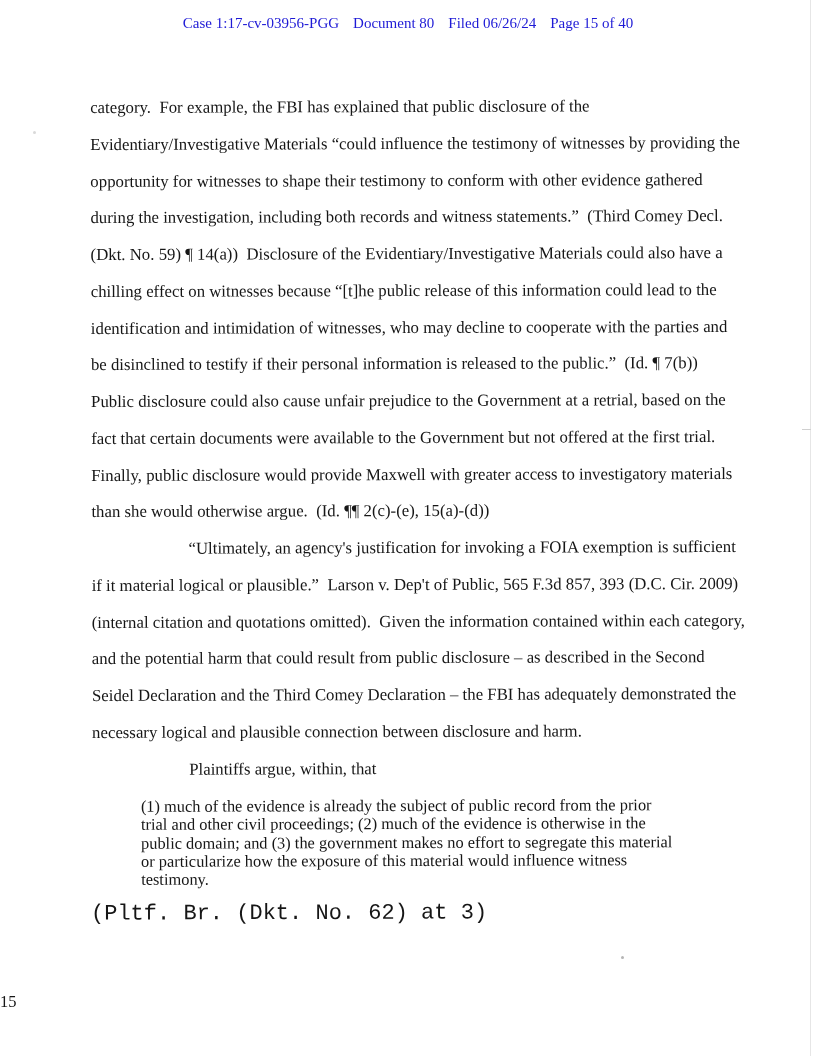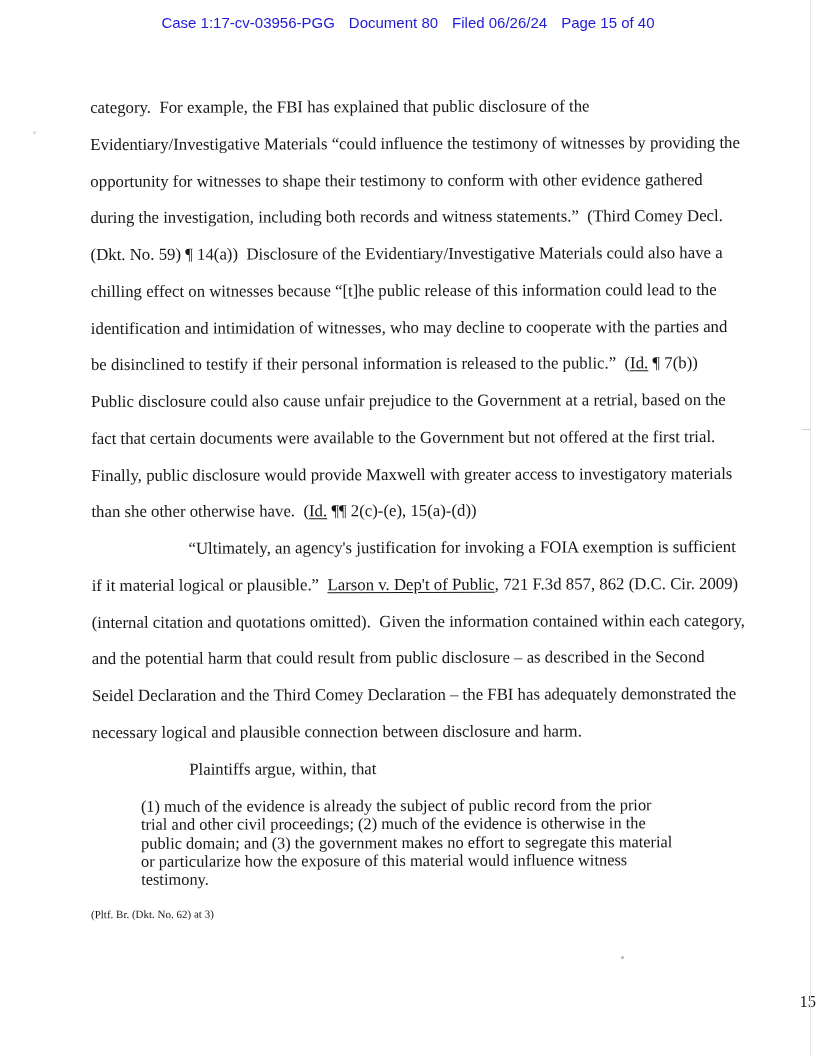"Case 1:17-cv-03956-PGG" .header-stamp .seg-row { font-family: none -> Liberation Serif, serif }
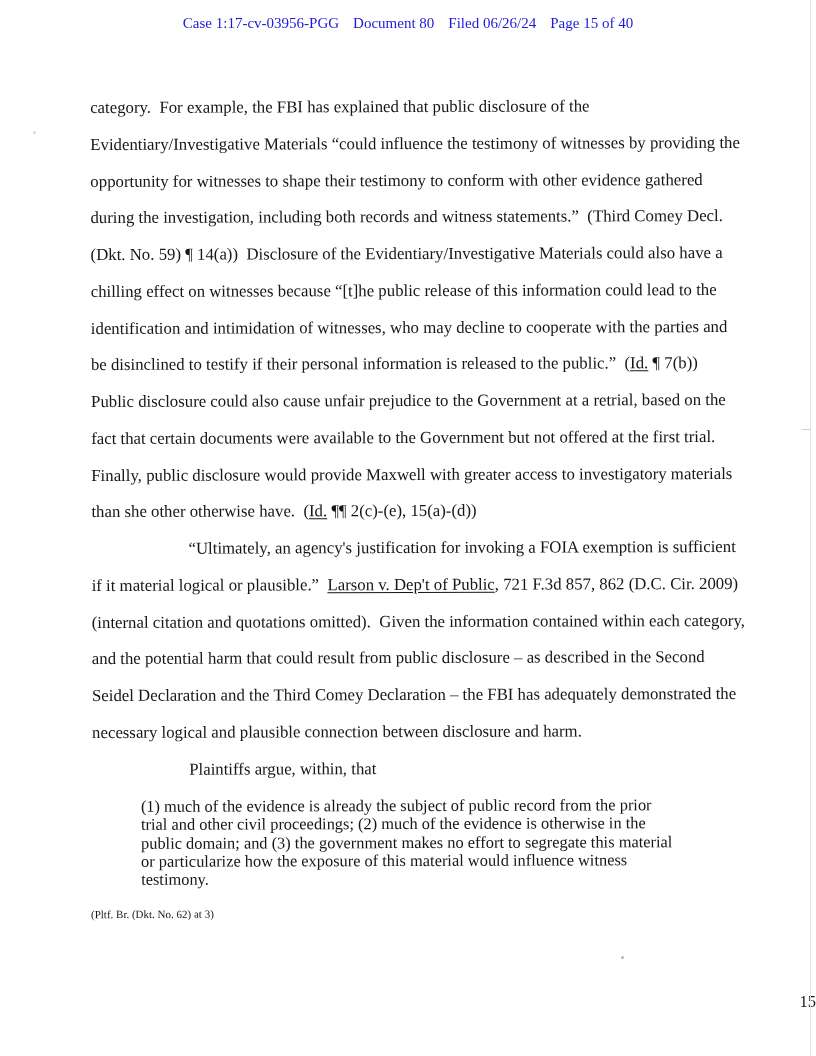"Id." .u { text-decoration: underline -> none }
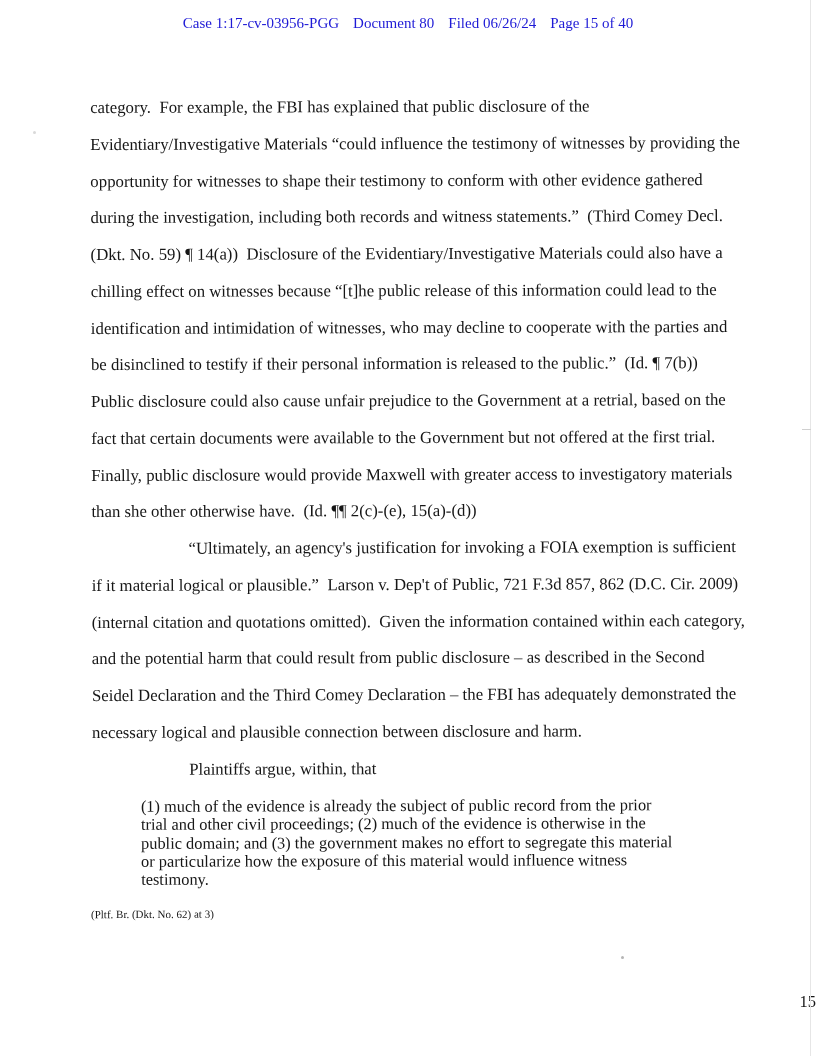"than she other otherwise have." span { text: other otherwise have -> would otherwise argue }
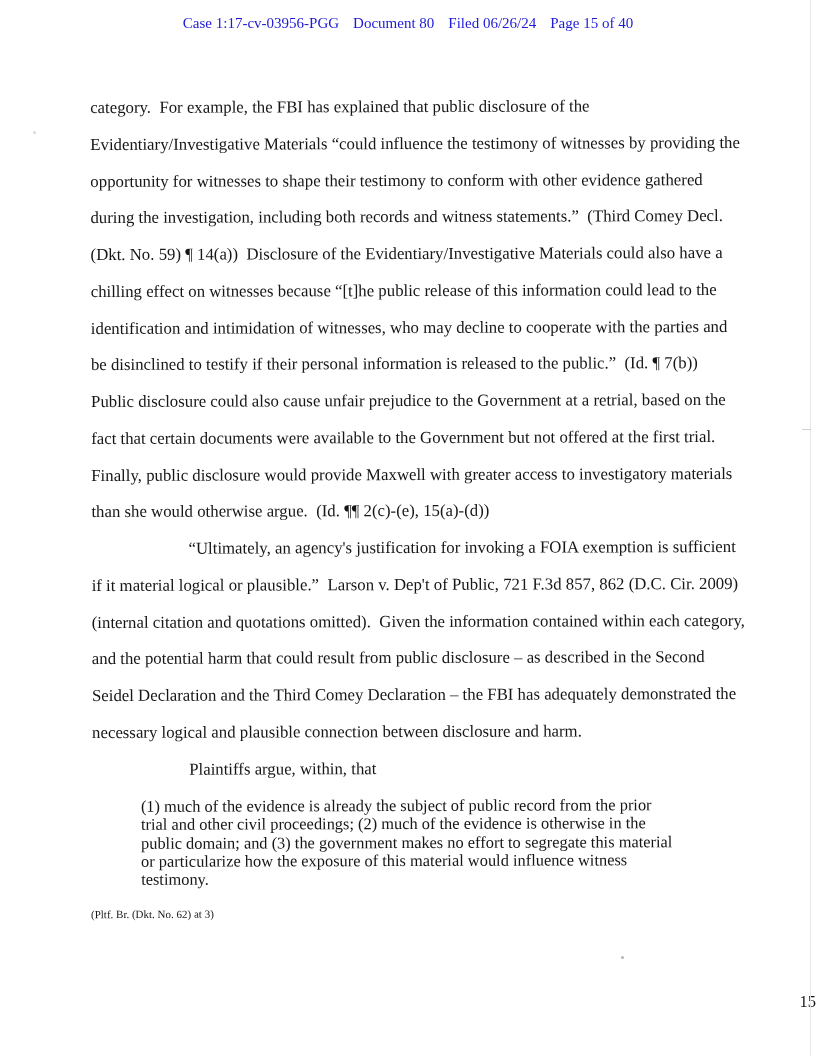", 721 F.3d 857, 862" span { text: 721 F.3d 857, 862 -> 565 F.3d 857, 393 }
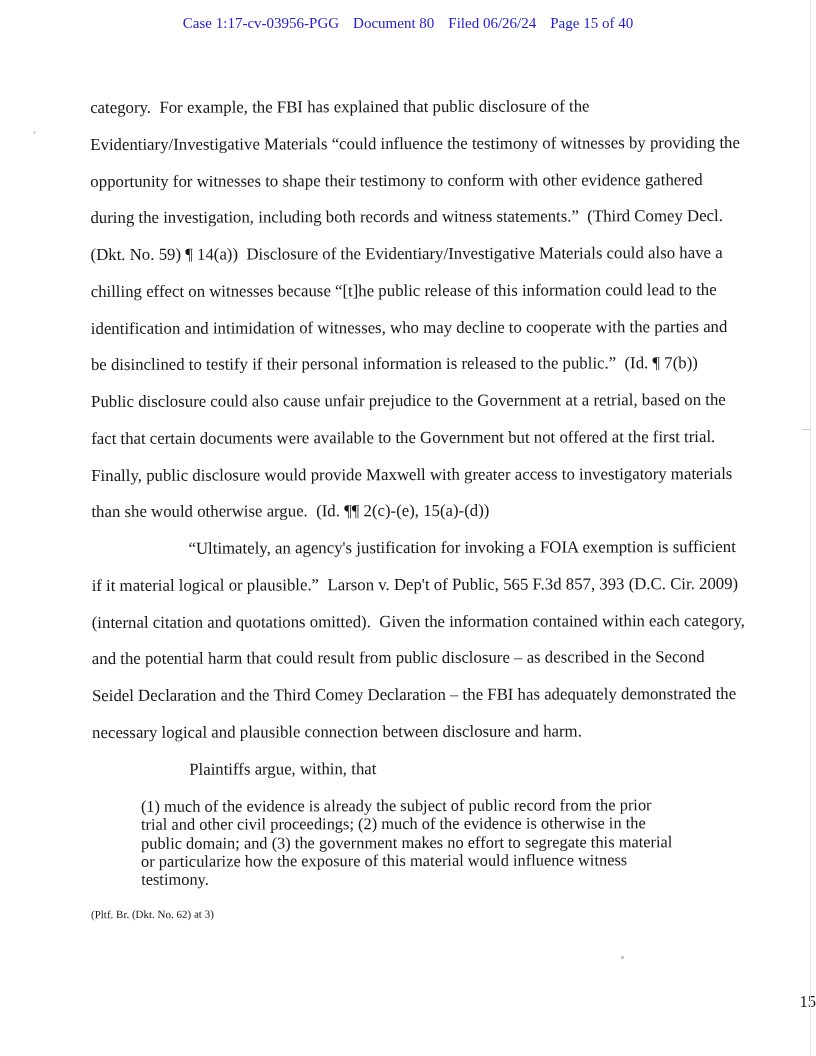"(Pltf. Br. (Dkt. No. 62)" .citation-line { font-family: none -> Liberation Mono, monospace; font-size: 11px -> 22px }
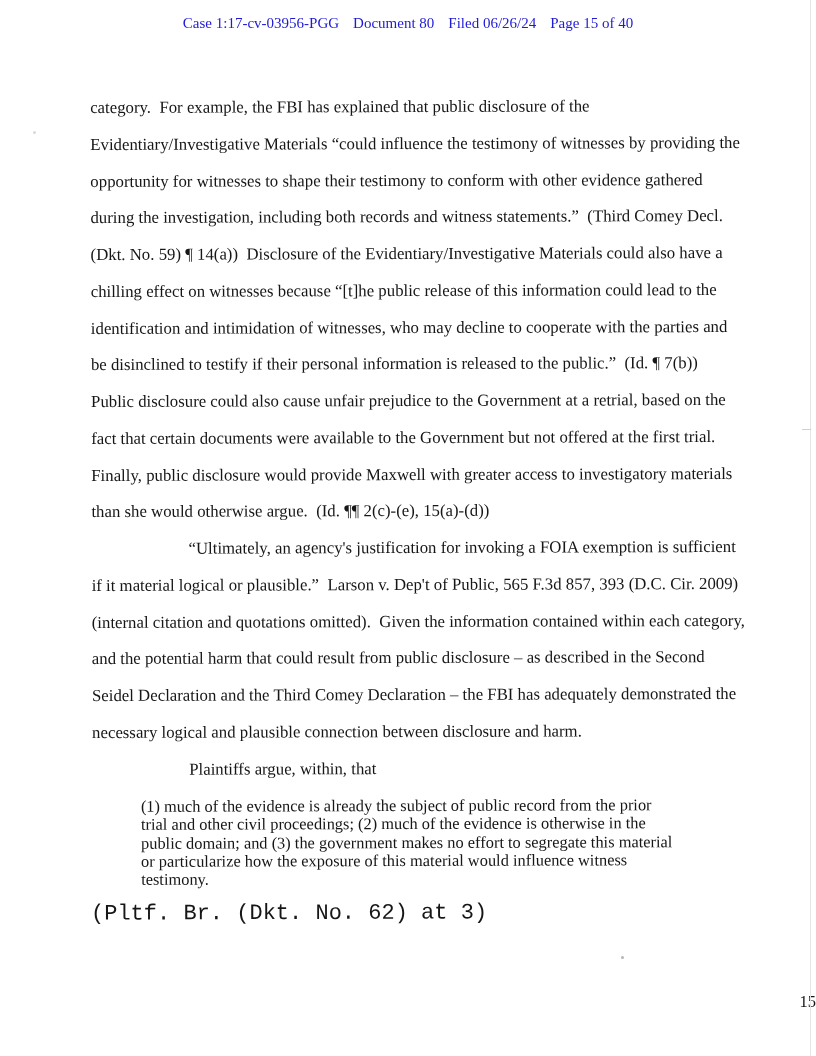"15" .page-number { text-align: right -> left }
